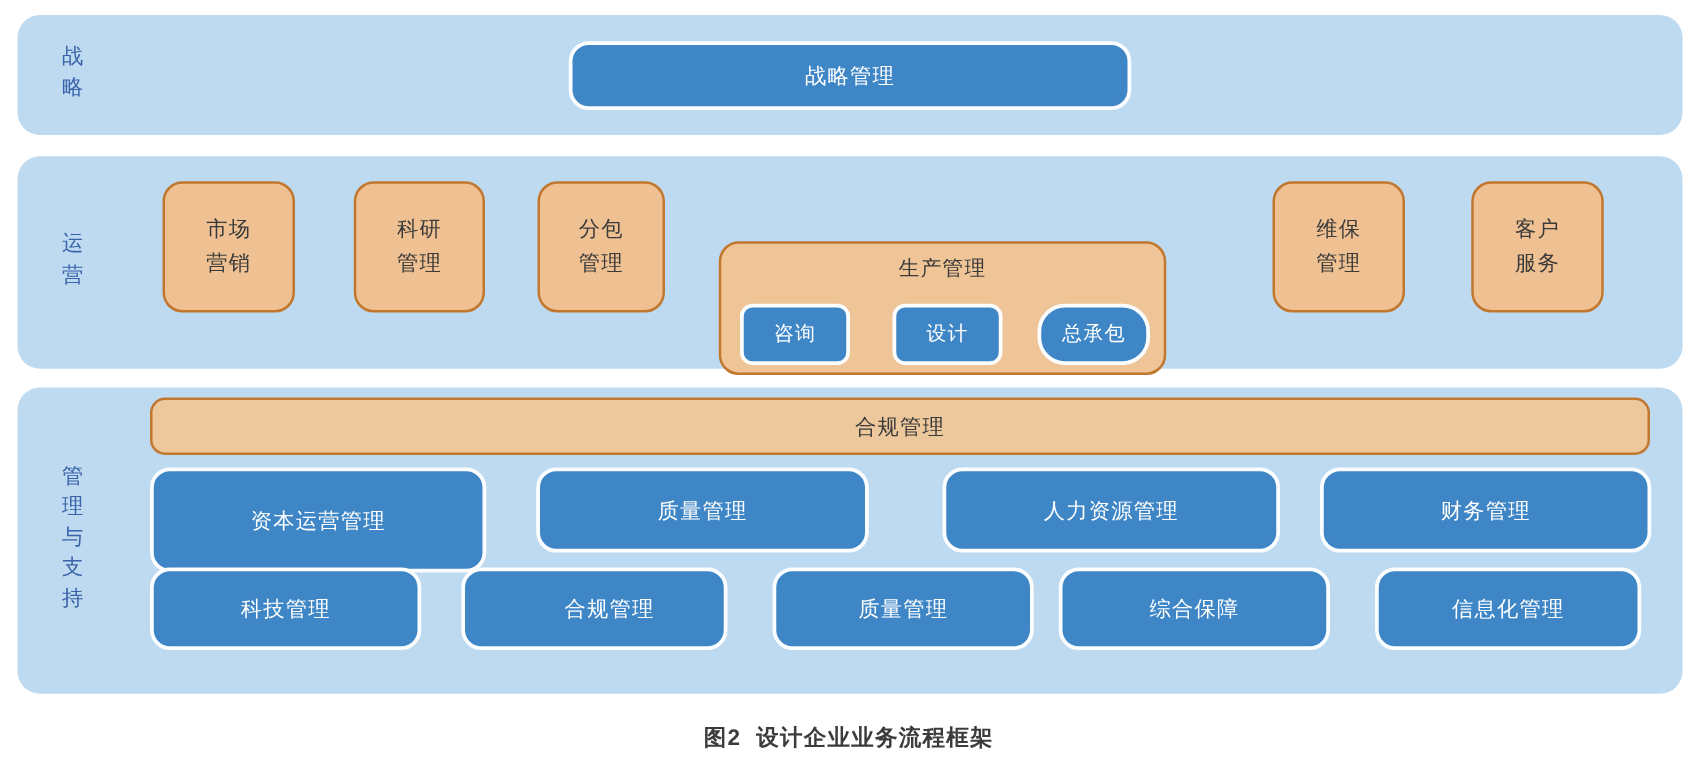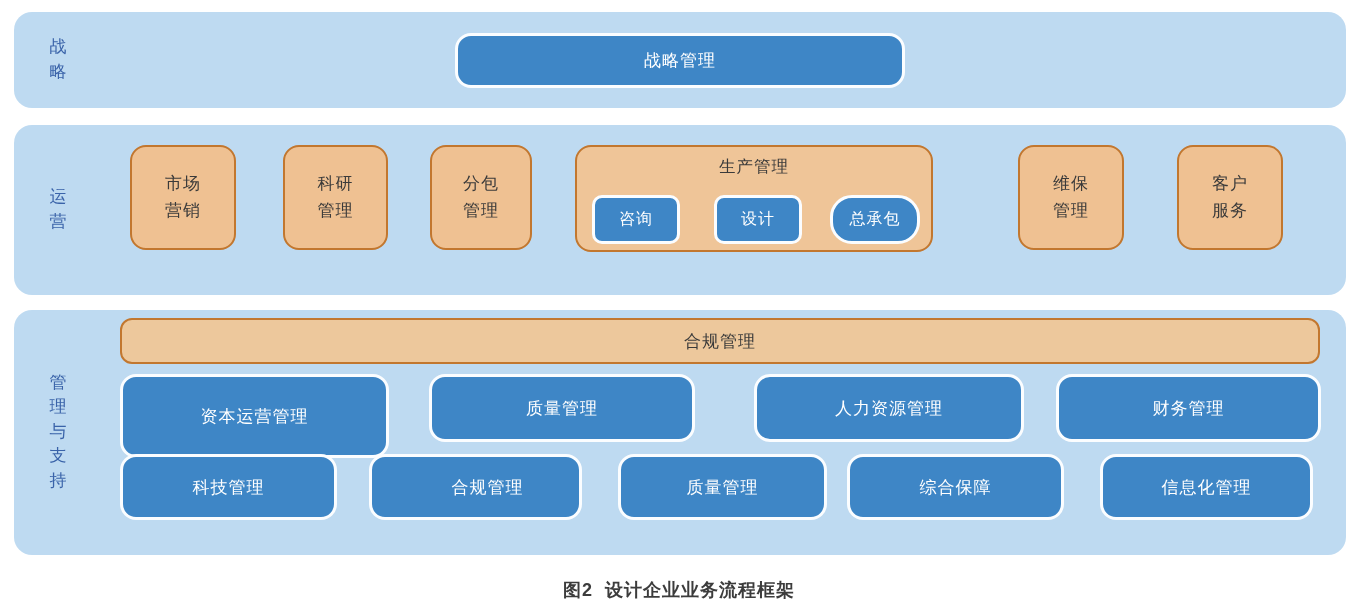"战略" .side-label { font-family: none -> Liberation Mono, monospace }
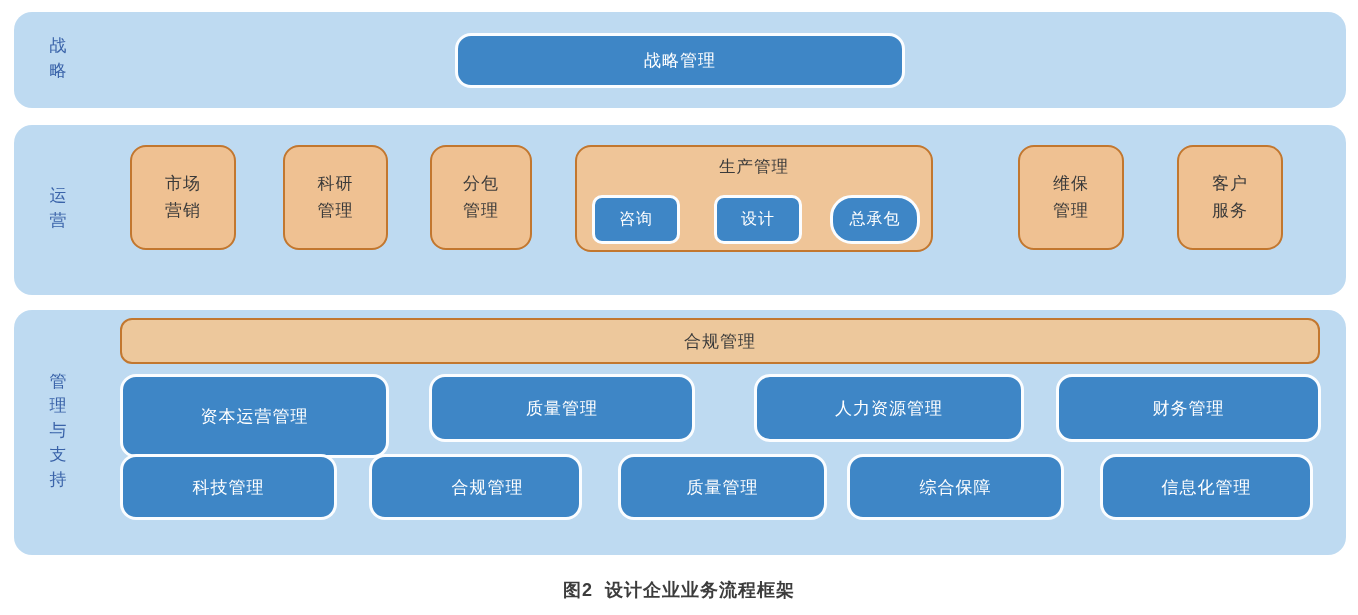"生产管理" .orange-group { margin-top: none -> 48px }
